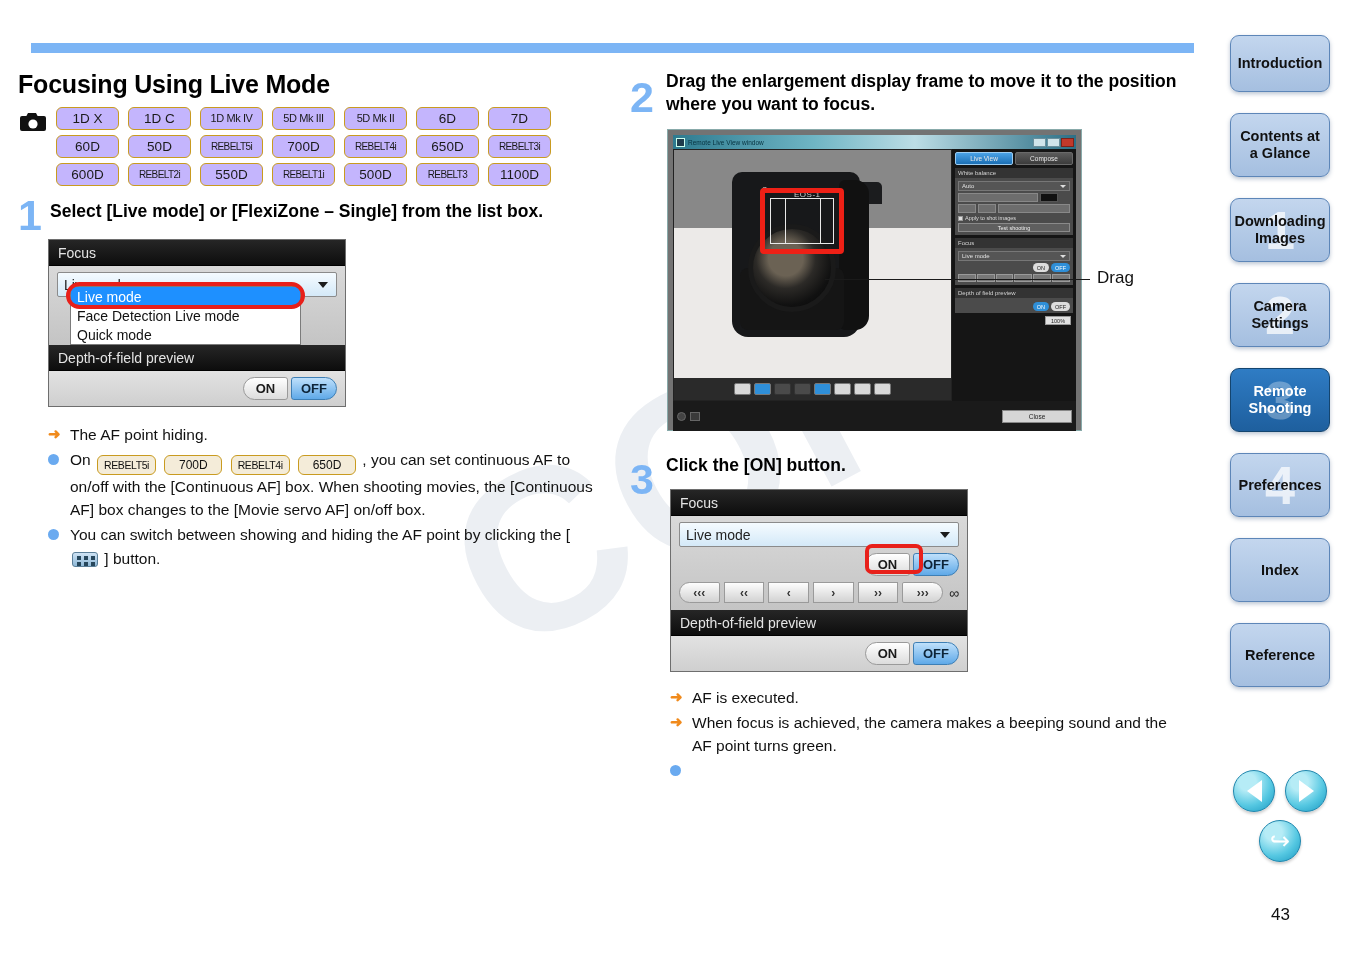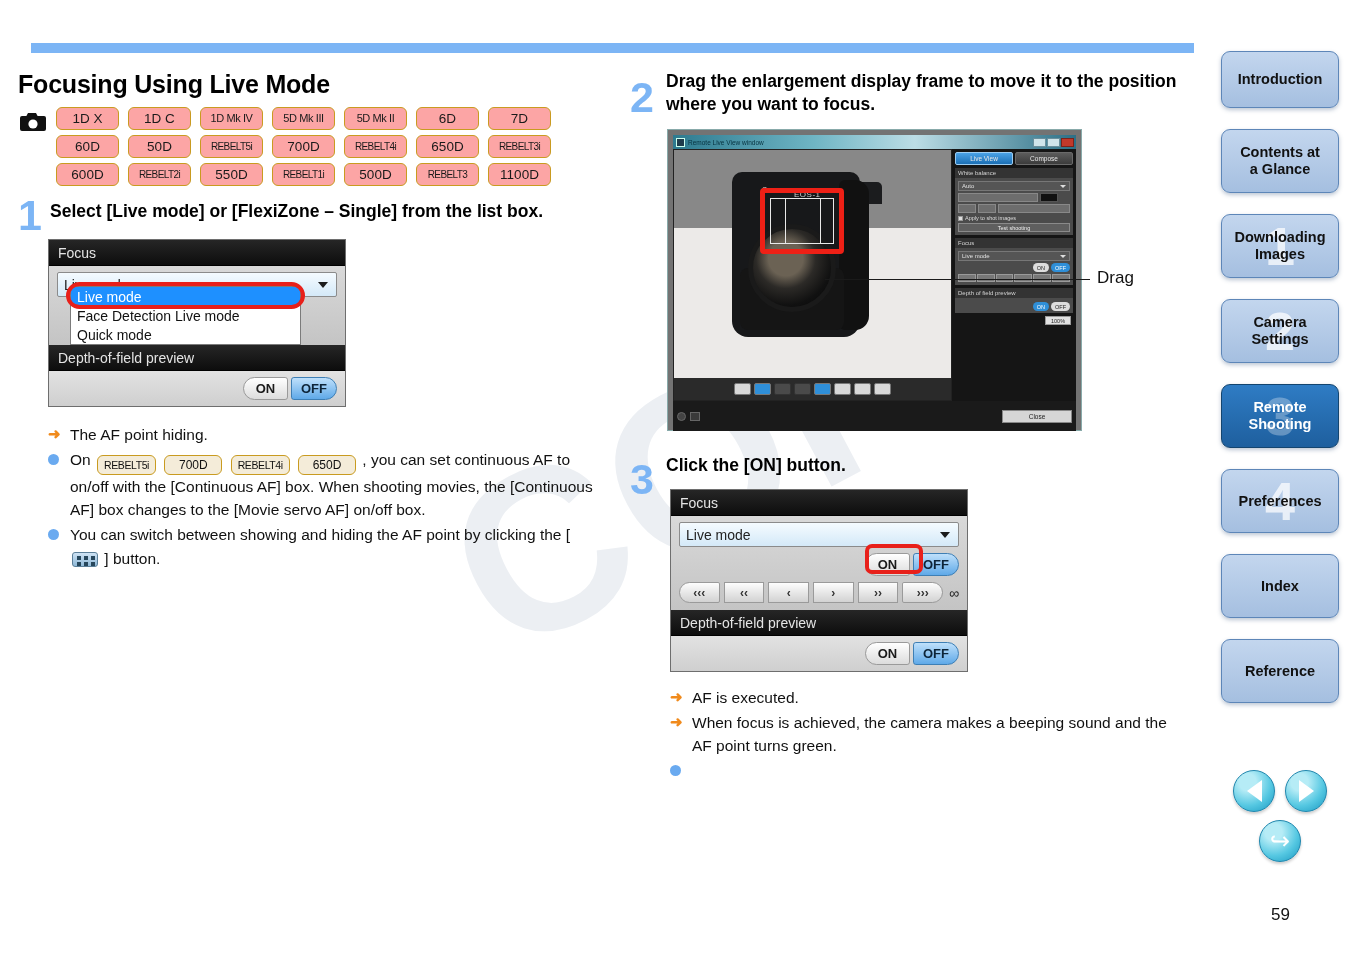"Introduction" .side-tab { margin: 16px auto 21px auto -> 0 auto 21px auto; width: 118px -> 100px }
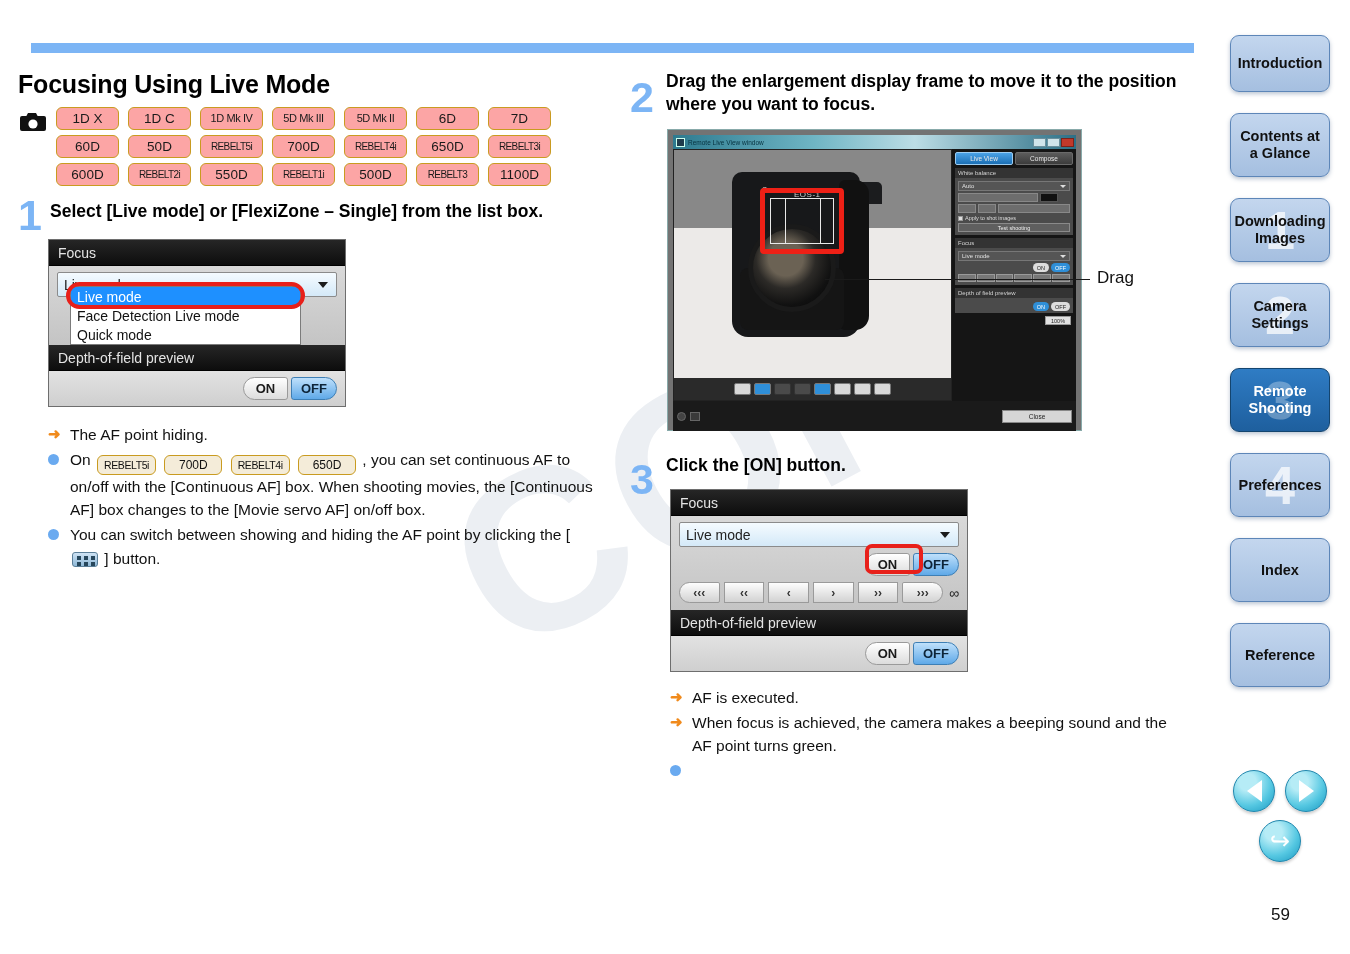"1D X" .badge { background: #fca5a5 -> #c4b5fd }
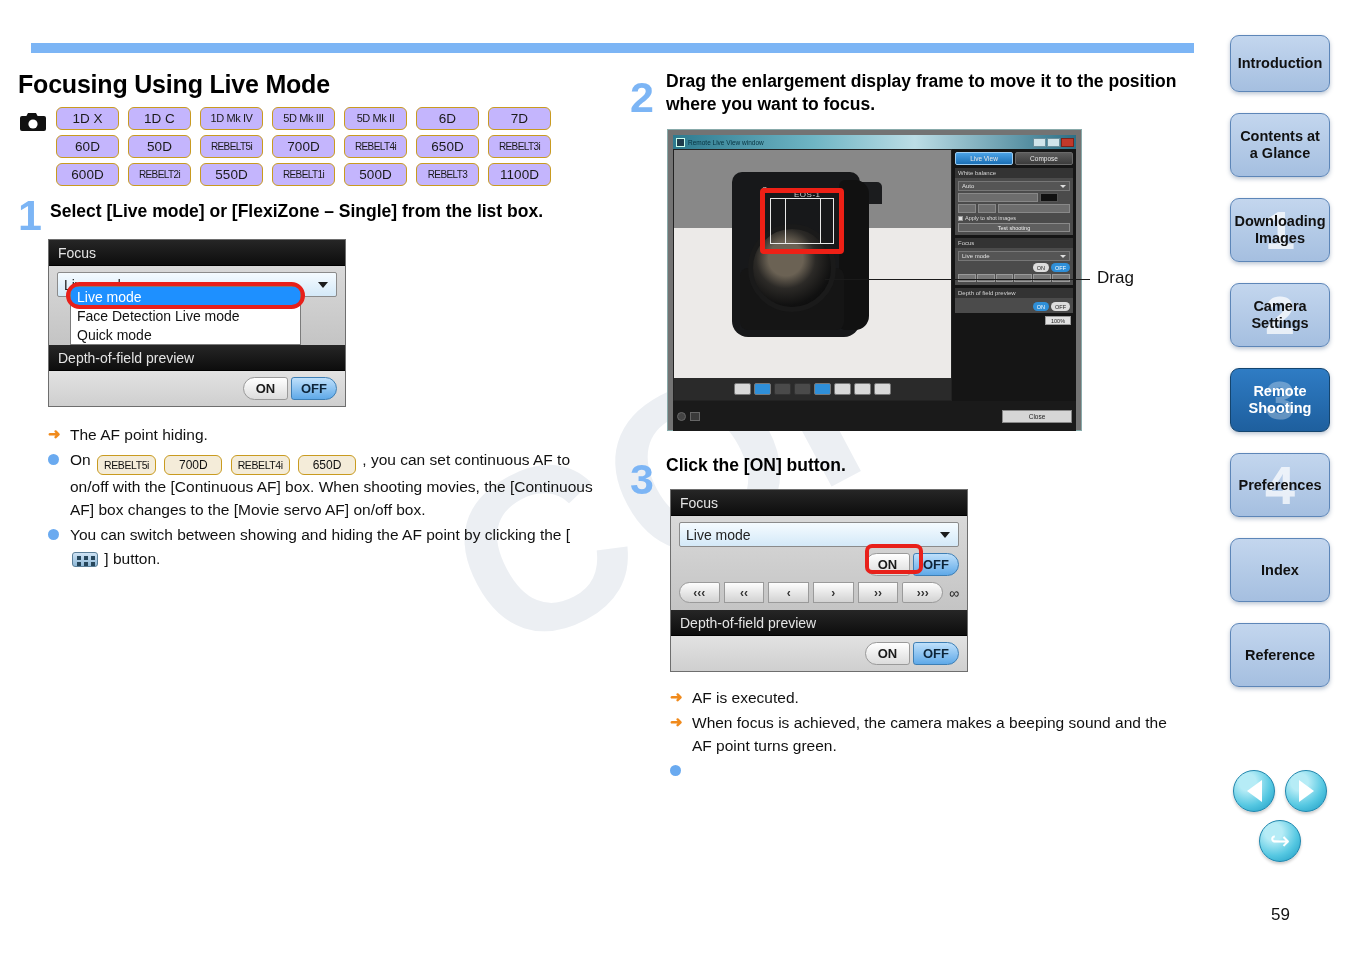"59" div.pagenum { text: 59 -> 43 }
